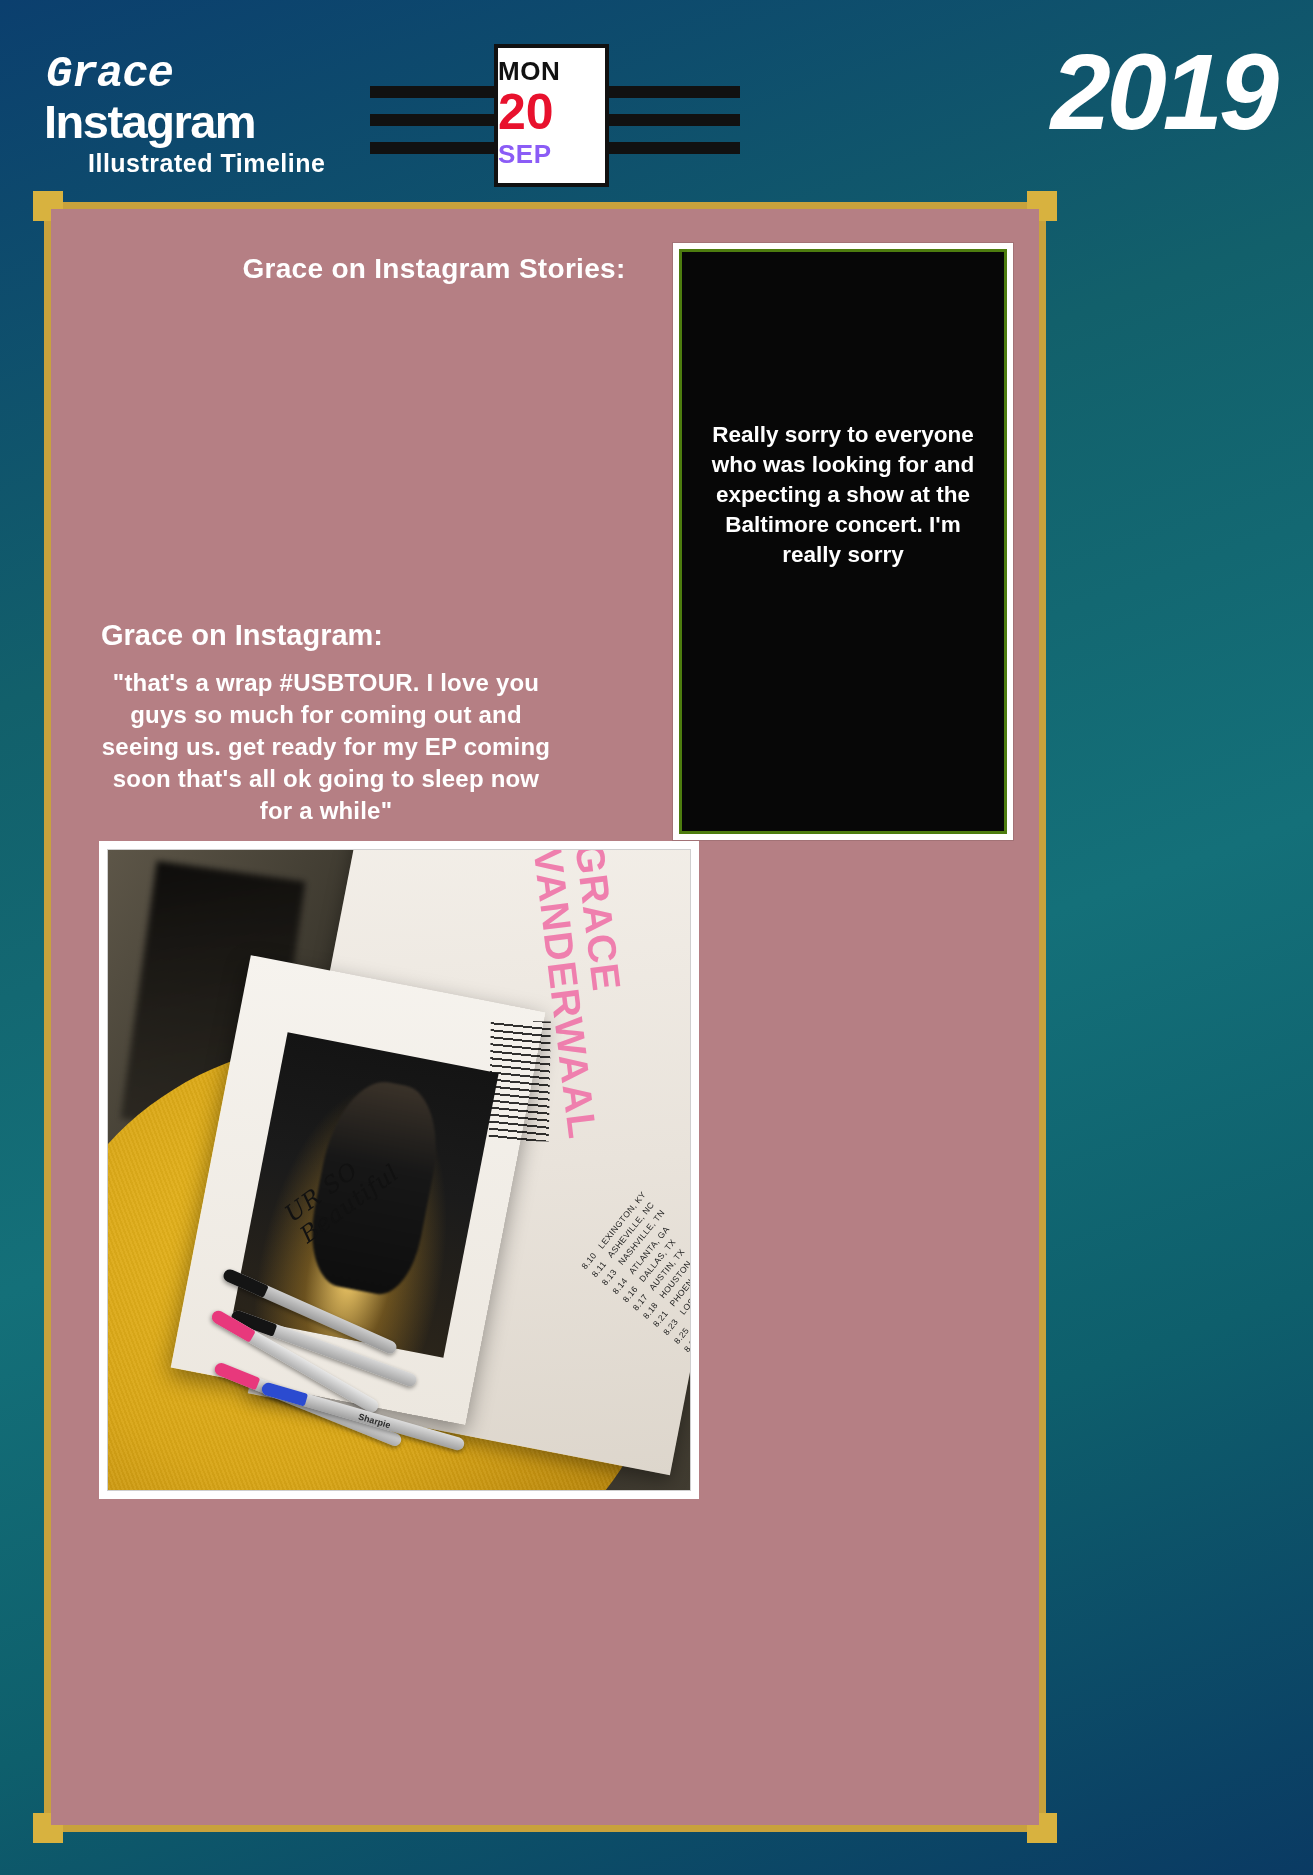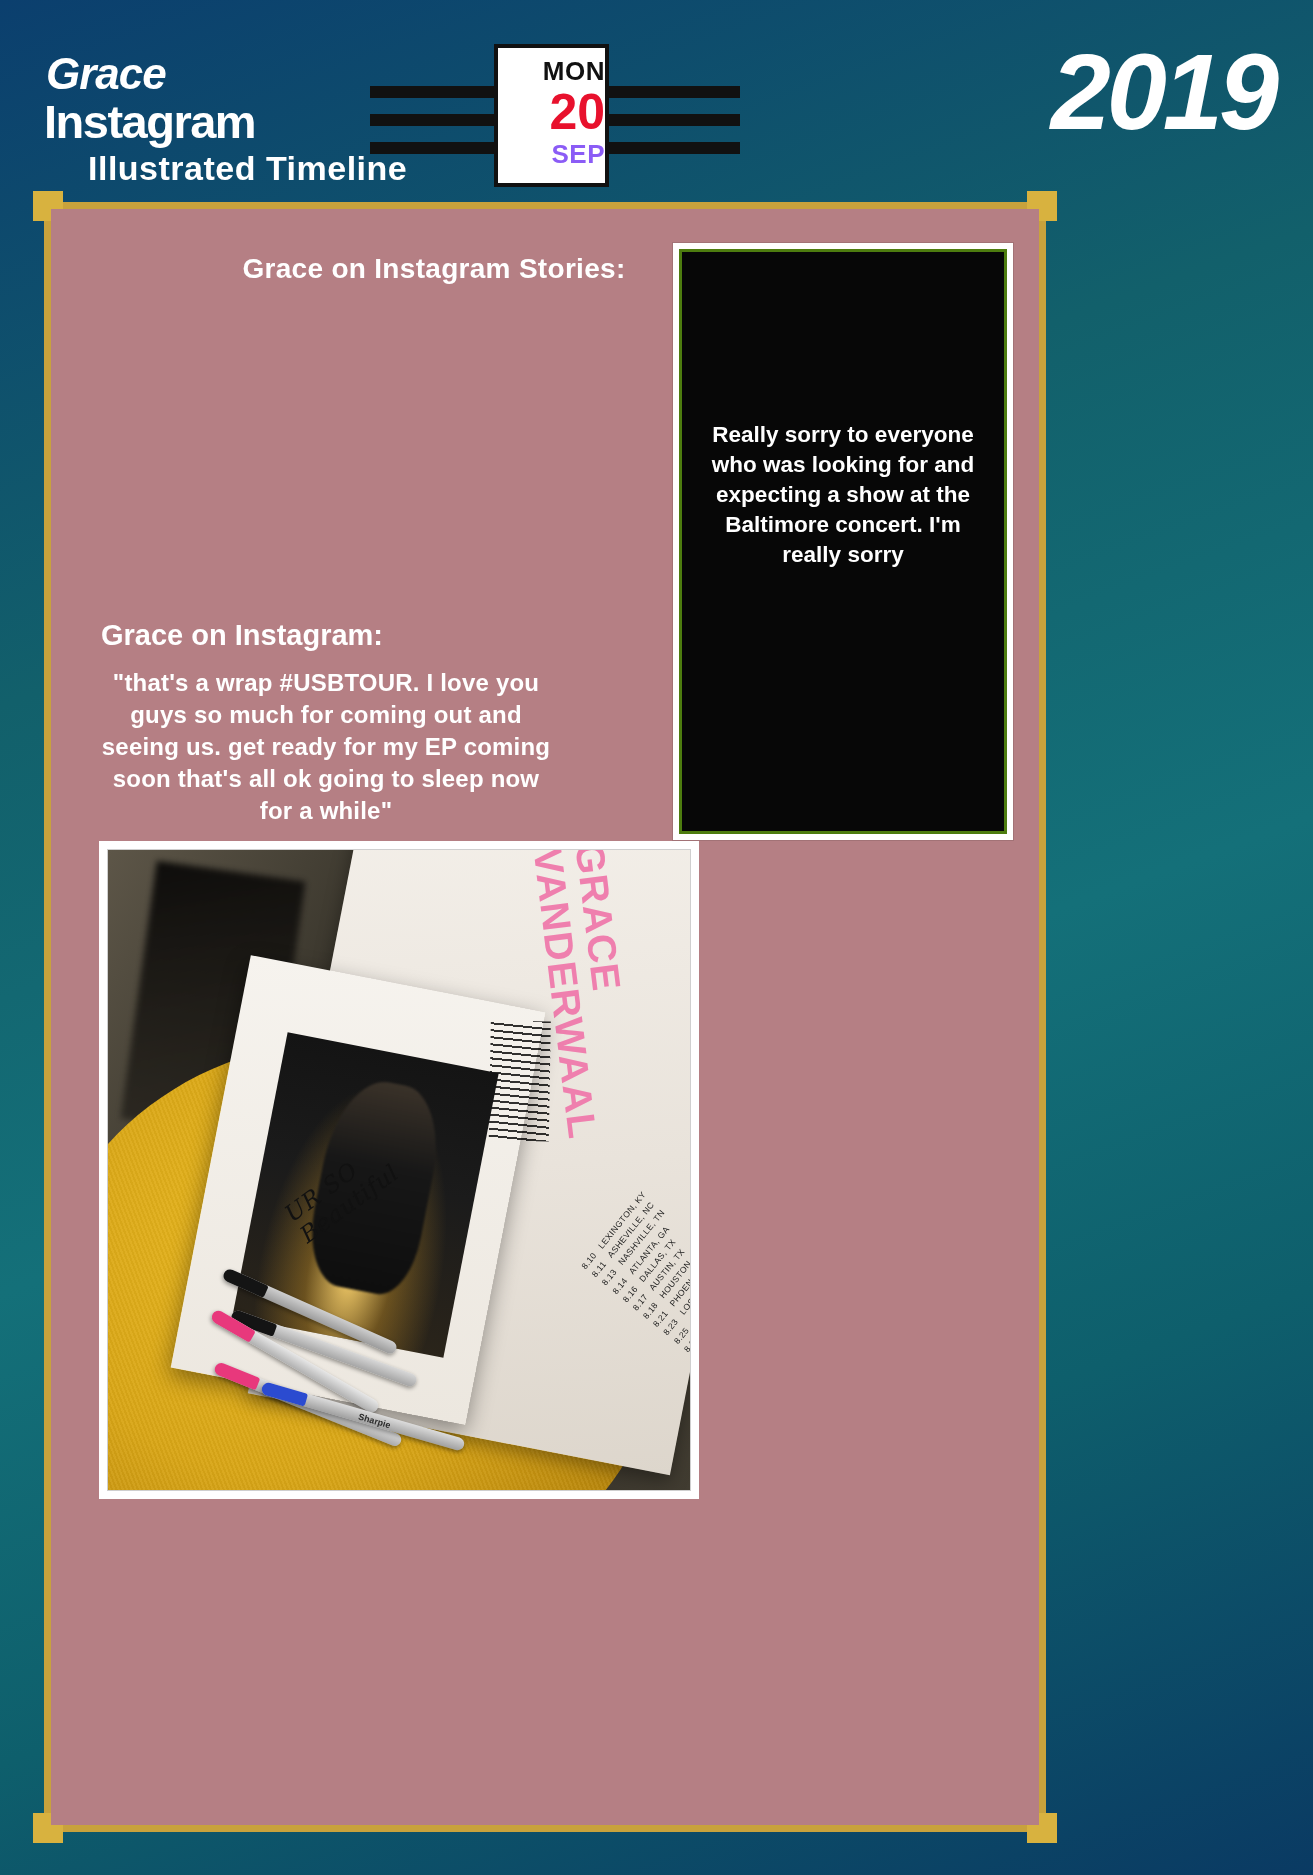"Grace" .logo-grace { font-family: Liberation Sans, sans-serif -> Liberation Mono, monospace }
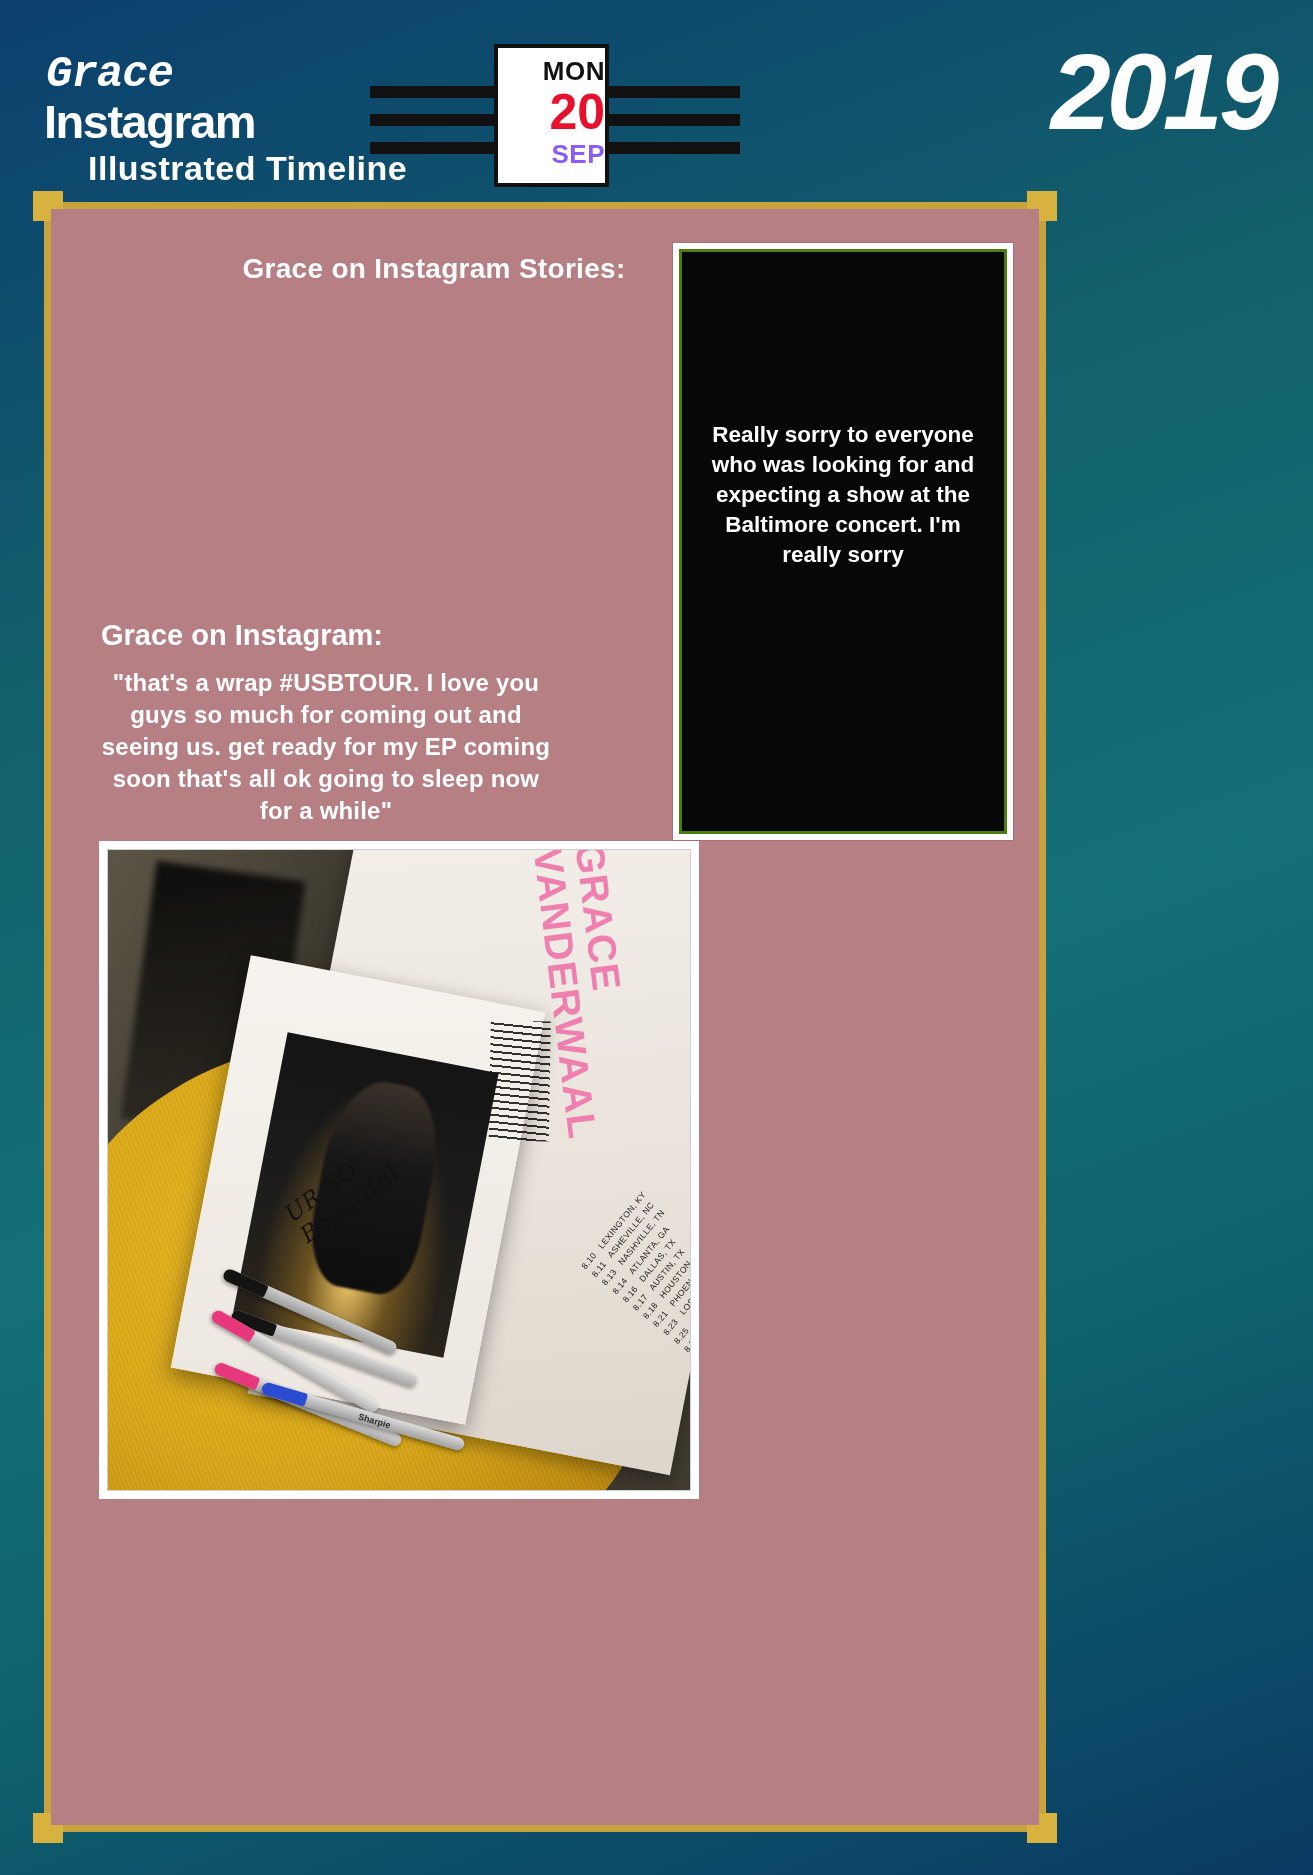"MON" .date-box { text-align: right -> left }
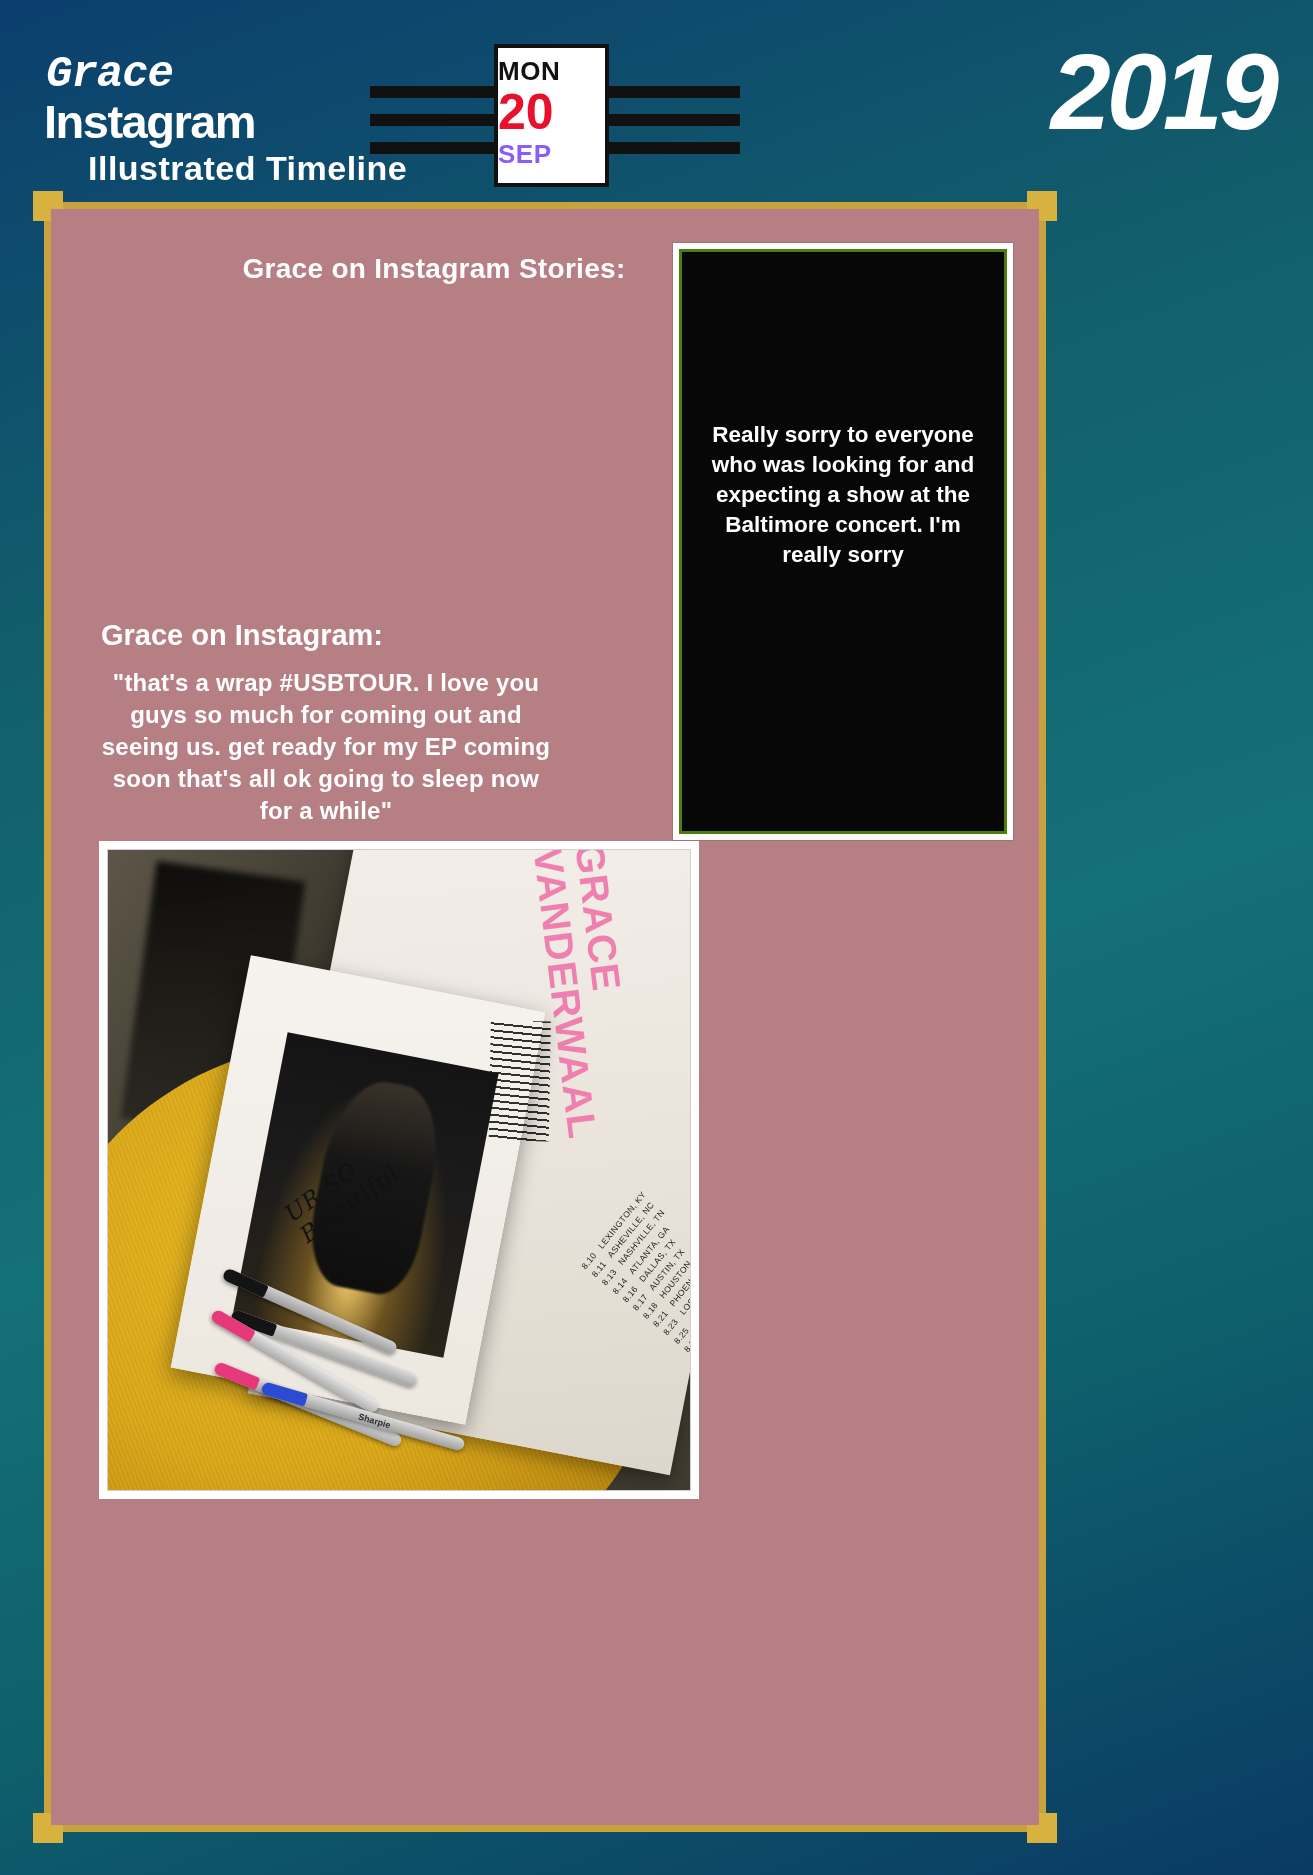"Illustrated Timeline" .logo-sub { font-size: 34px -> 25px }
